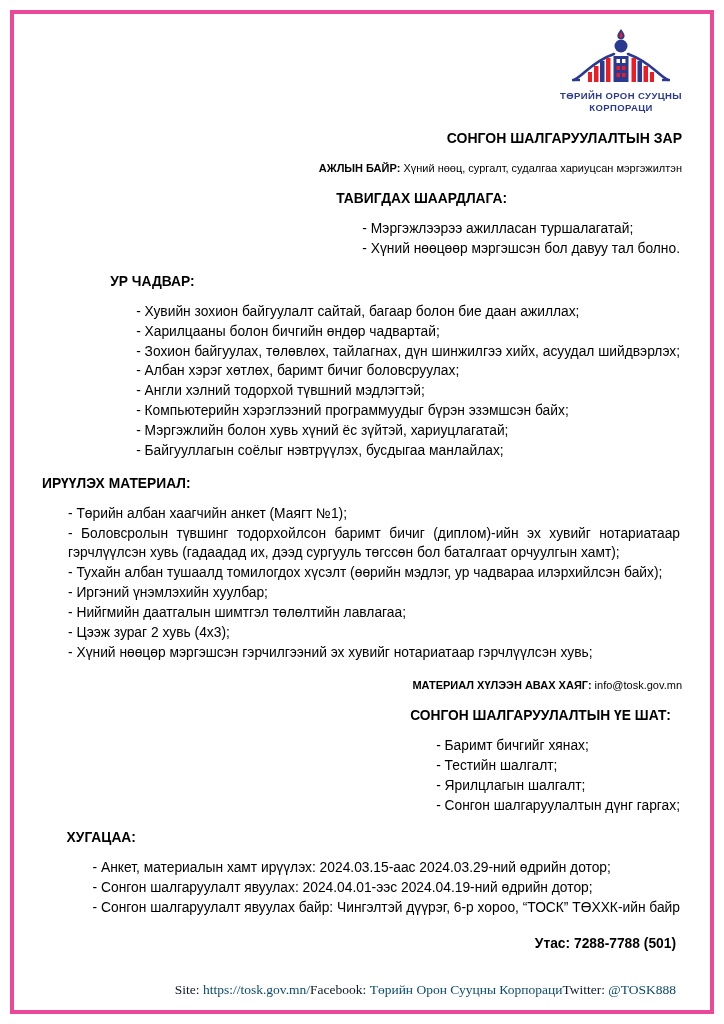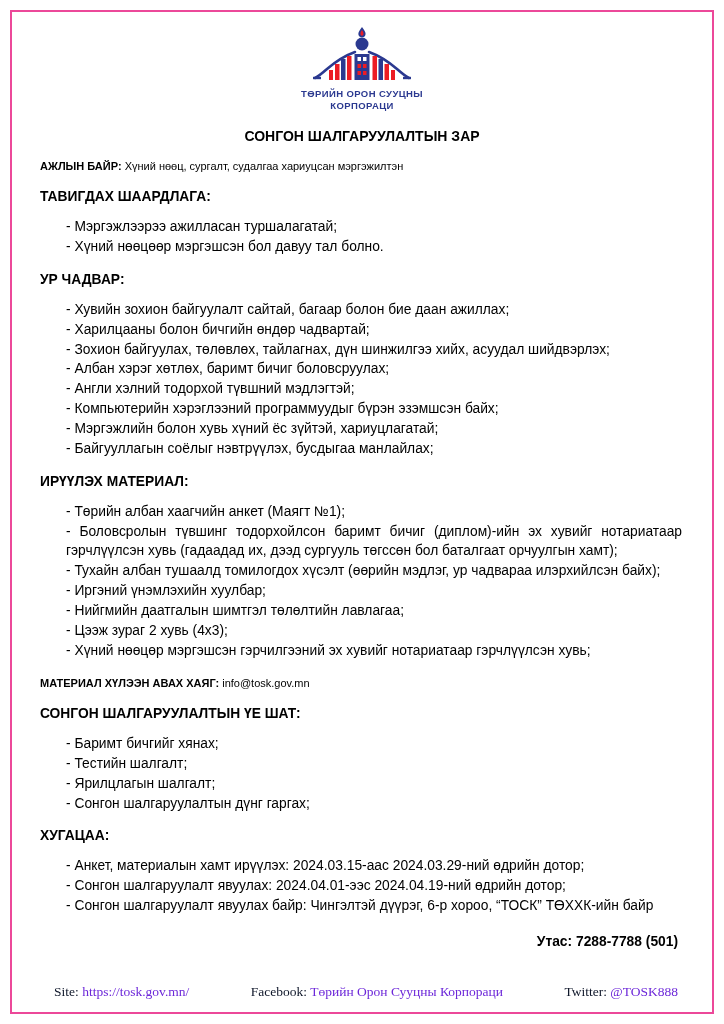"ТӨРИЙН ОРОН СУУЦНЫ" .frame { align-items: none -> flex-end; border: 2px solid #ec4899 -> 4px solid #ec4899 }
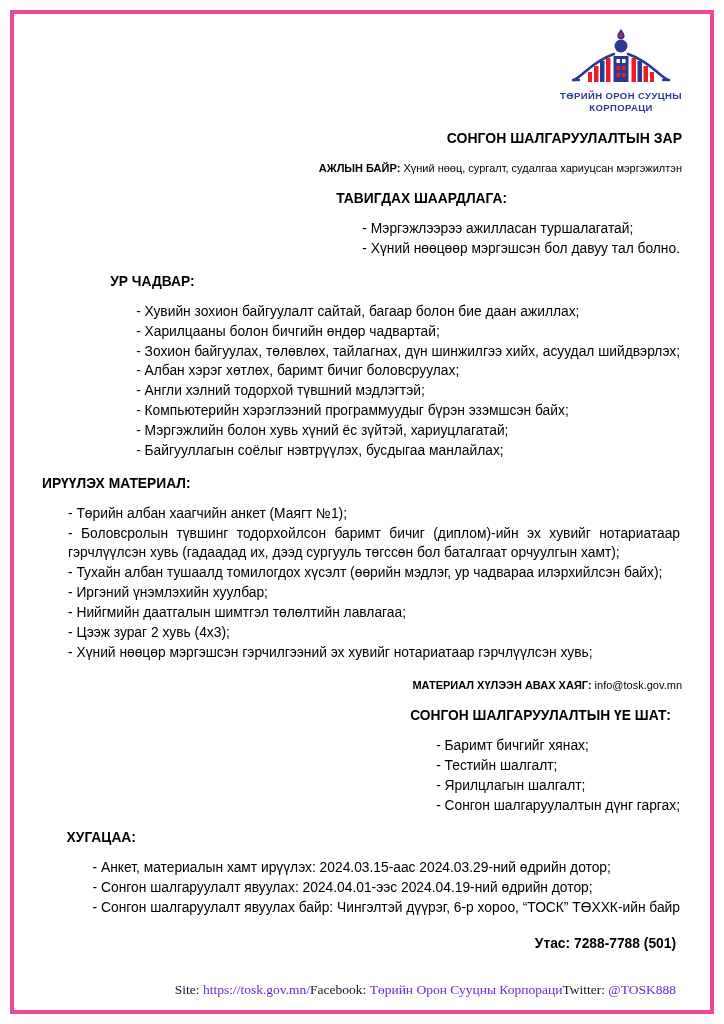"https://tosk.gov.mn/" .footer .val { color: #6d28d9 -> #0c4a6e }
